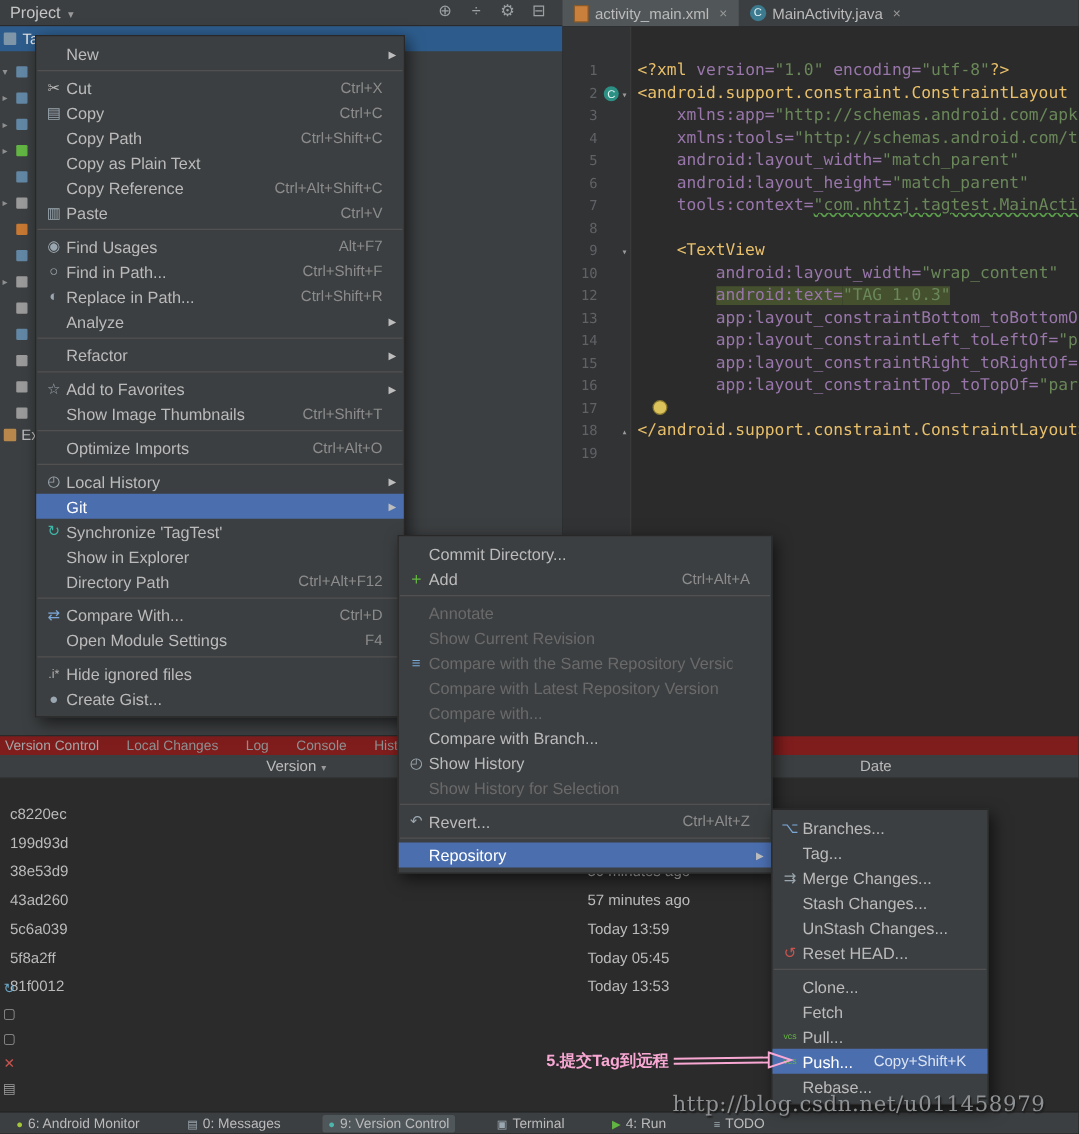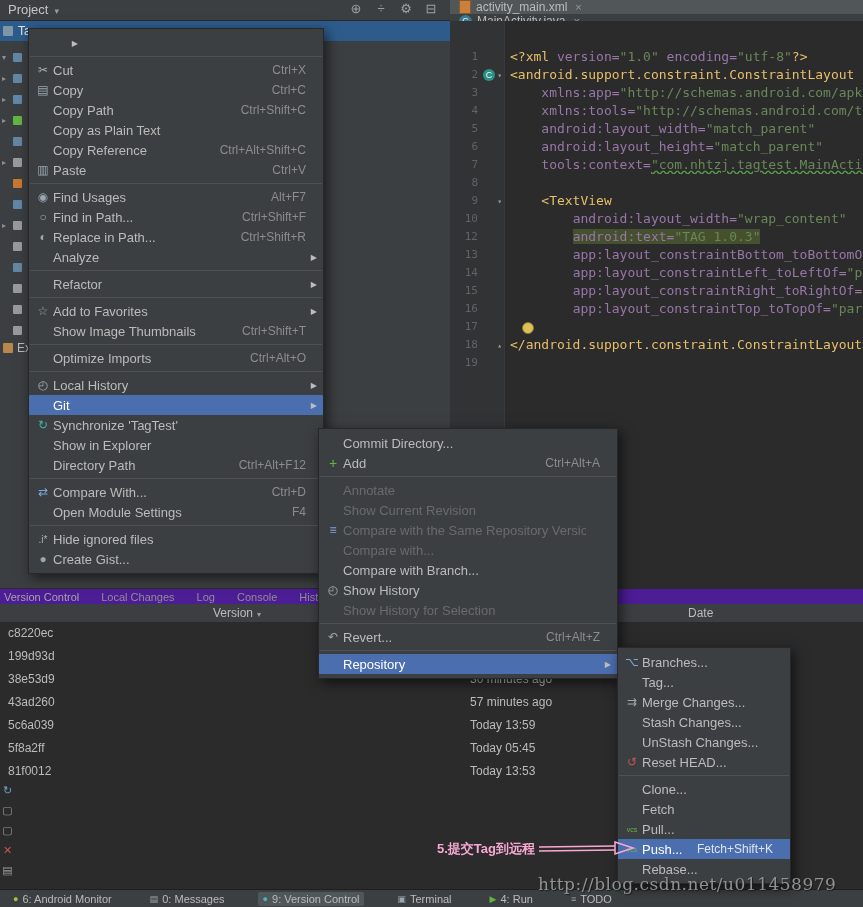"activity_main.xml" #tabbar { flex-direction: column -> none }
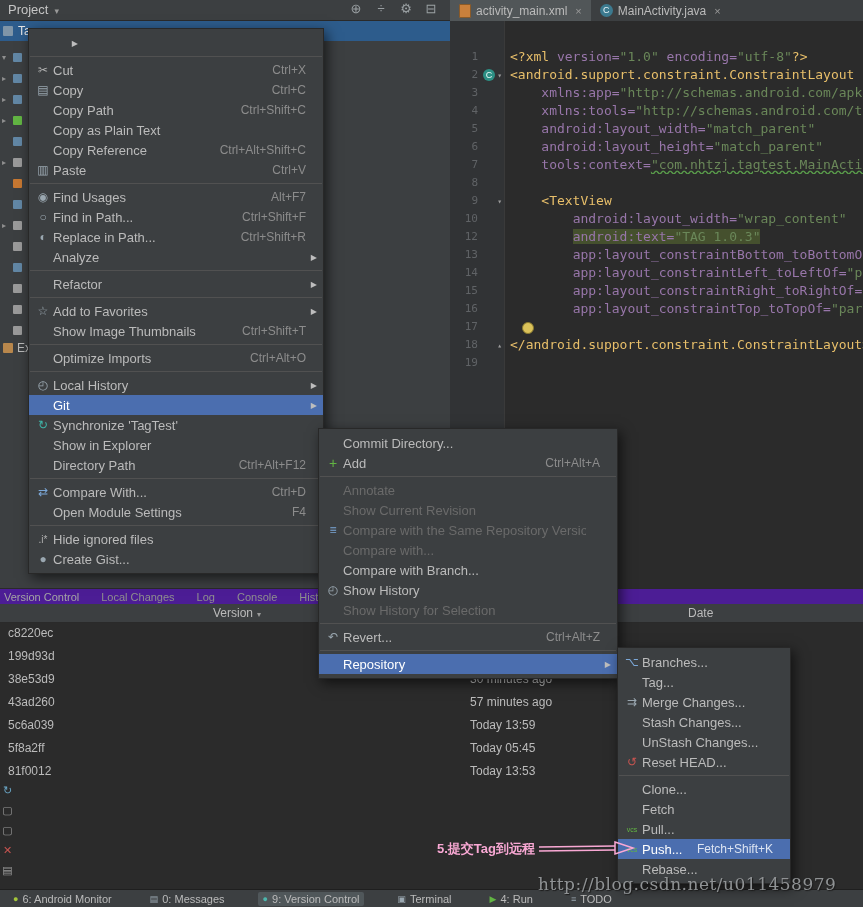"New" span.mi-label { html: none -> <span>New</span> }
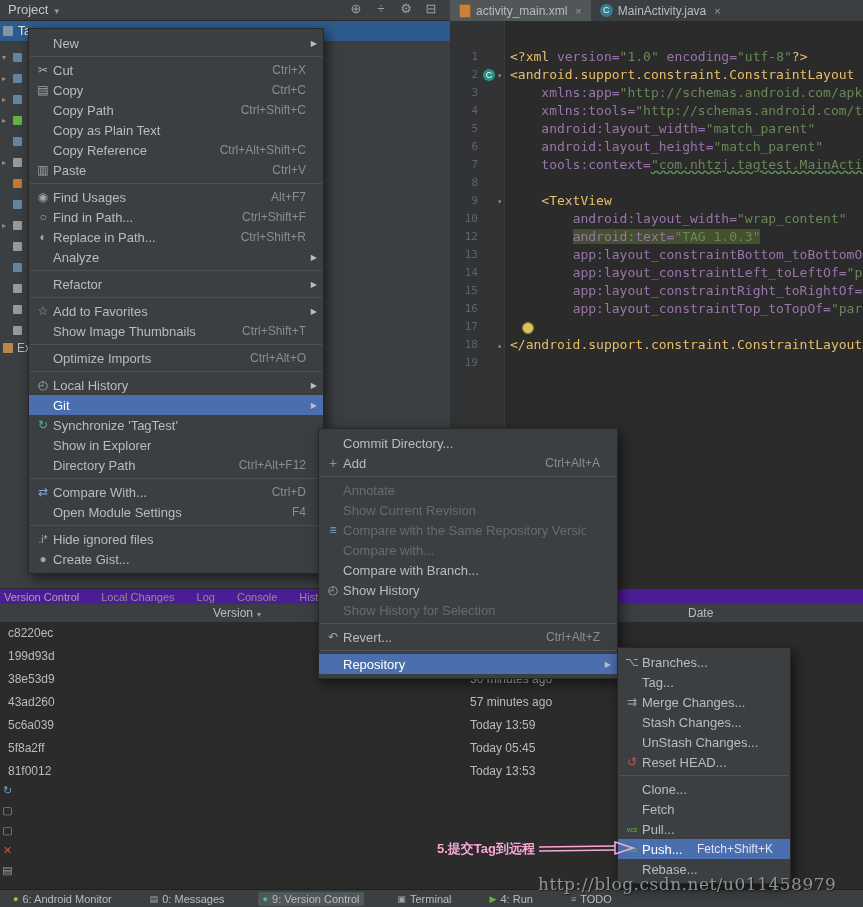"Compare with Latest Repository Version" div.menu-item { html: none -> <div> <span></span> <span>Compare with Latest Repository Version</span> <span></span> <span></span> </div> }
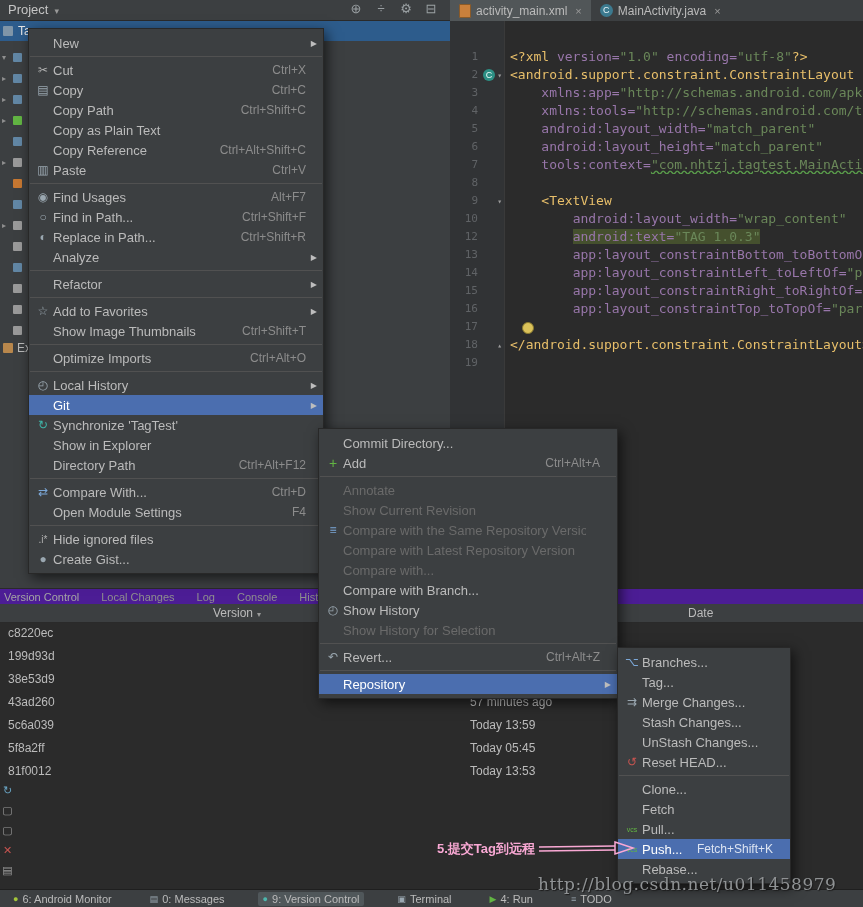"Version Control" #vc-tabstrip { background: #4c1d95 -> #7f1d1d }
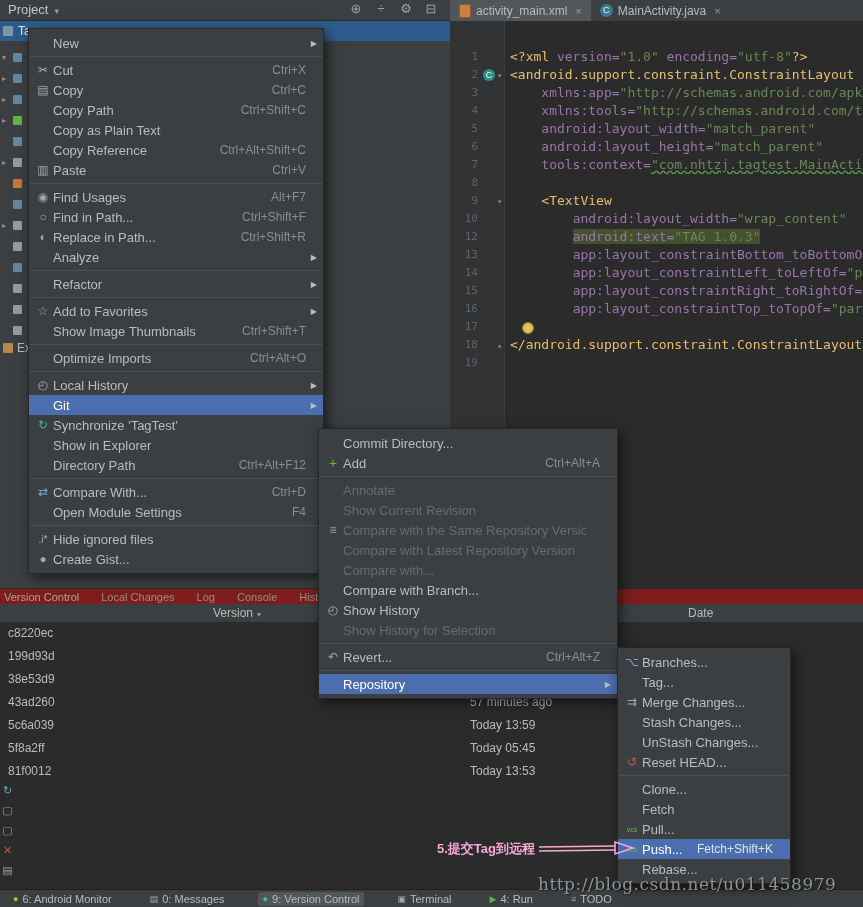"c8220ec" #vc-rows { top: 34px -> 52px }
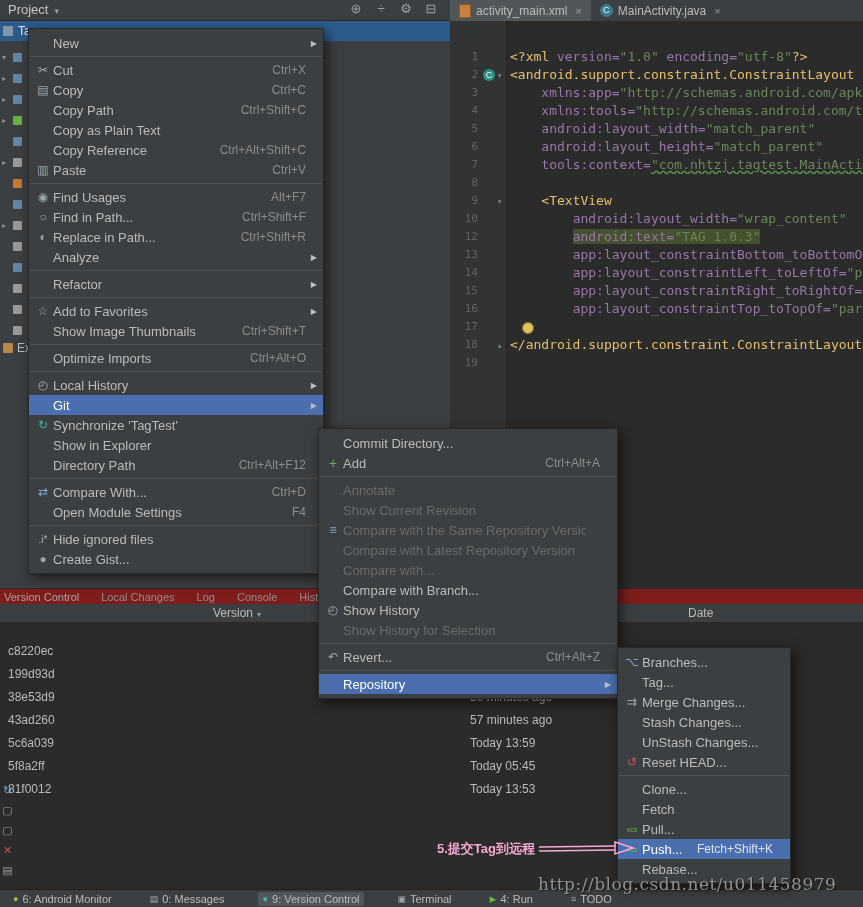"Fetch+Shift+K" span.mi-shortcut { text: Fetch+Shift+K -> Copy+Shift+K }
